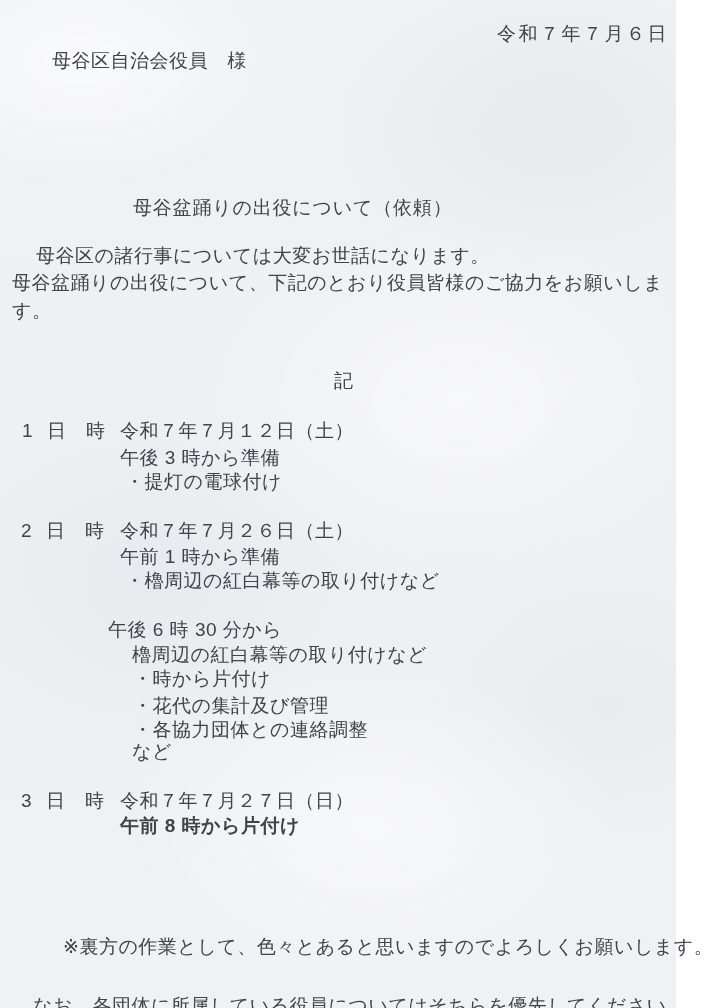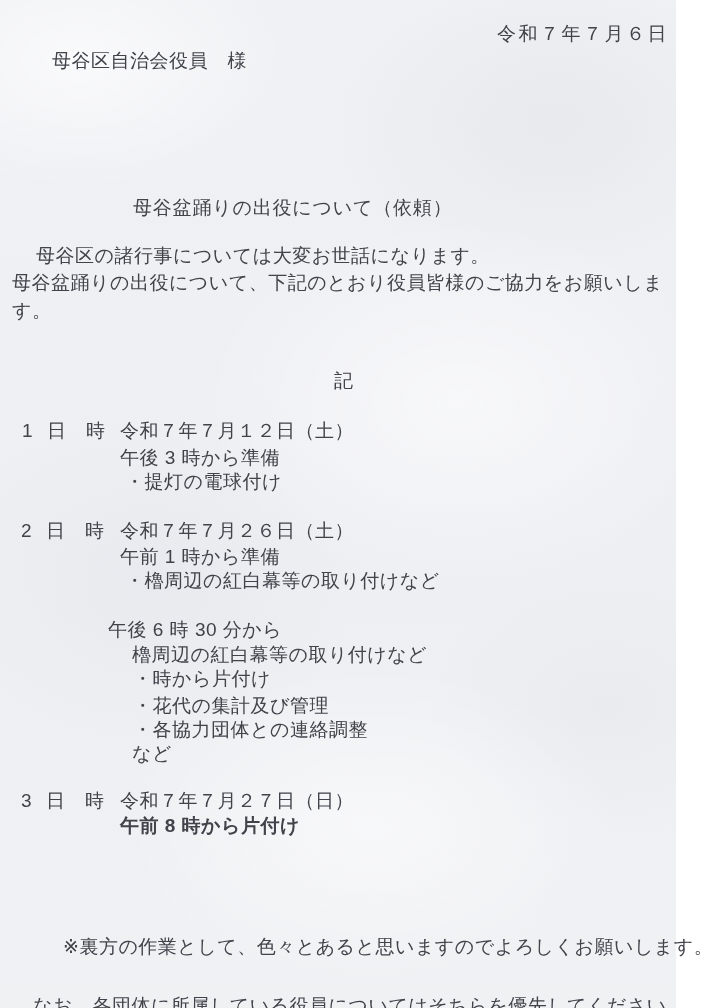"など" span.line { font-family: none -> Liberation Mono, monospace }
